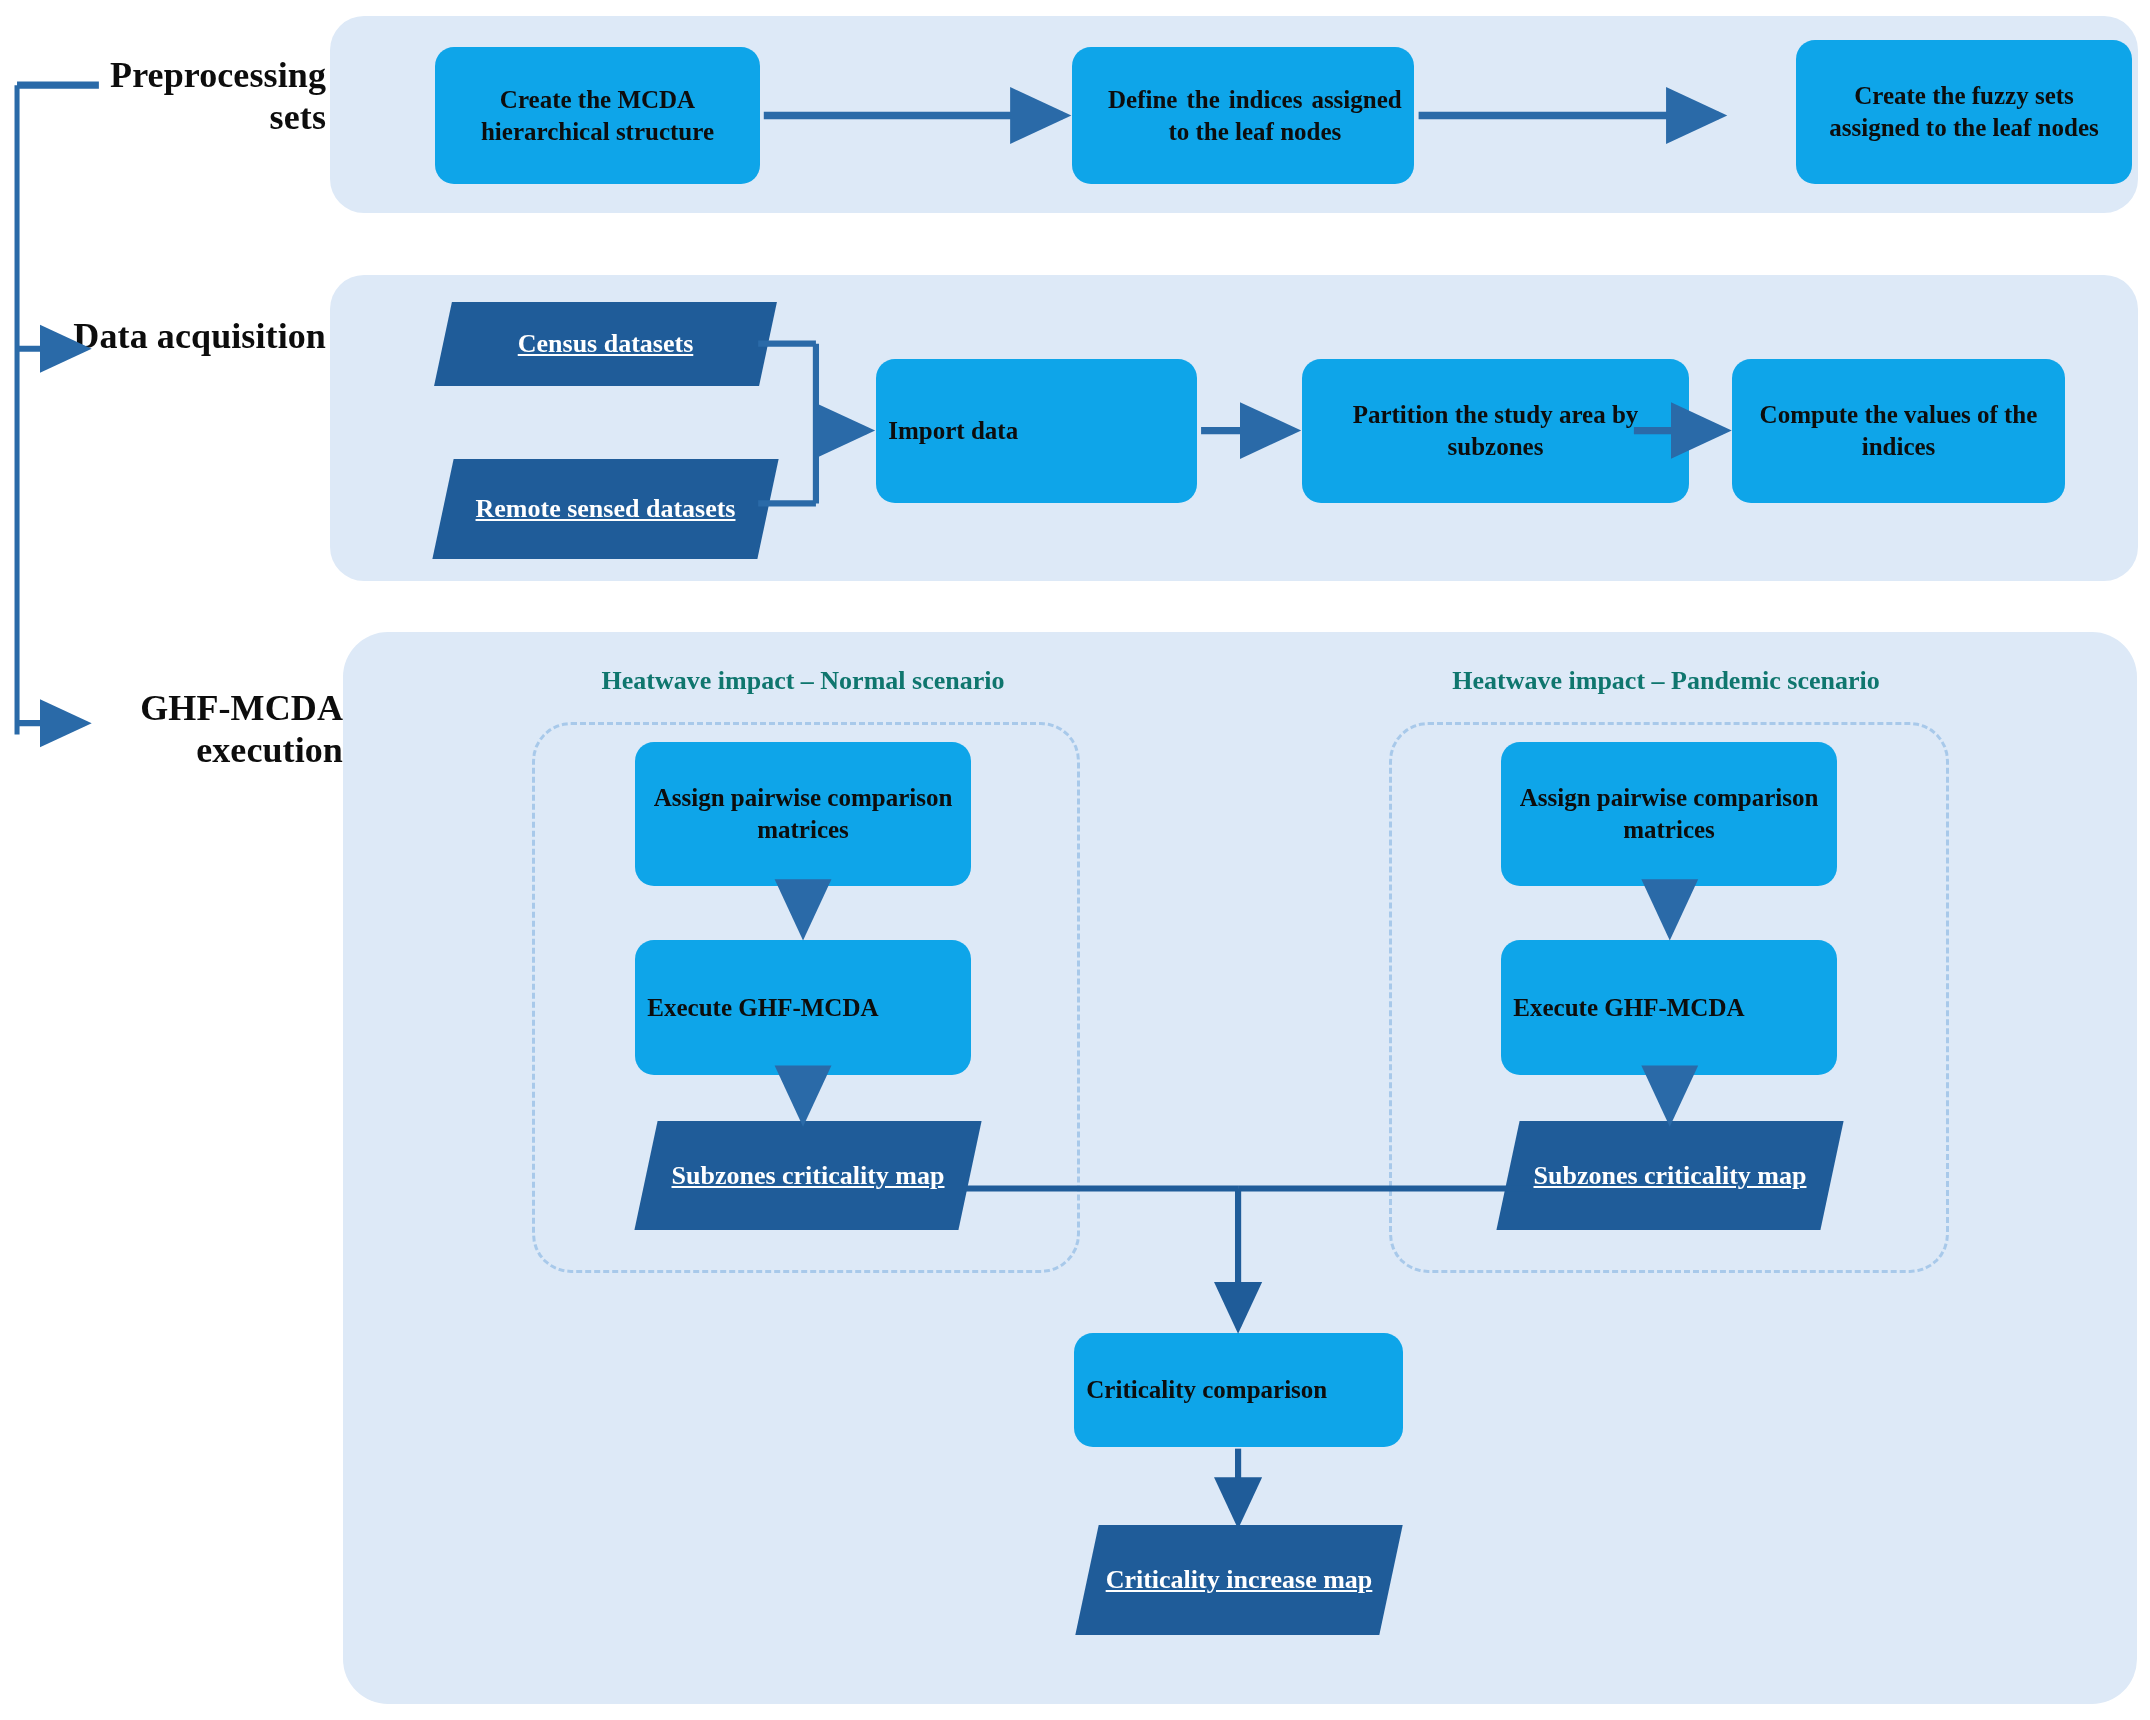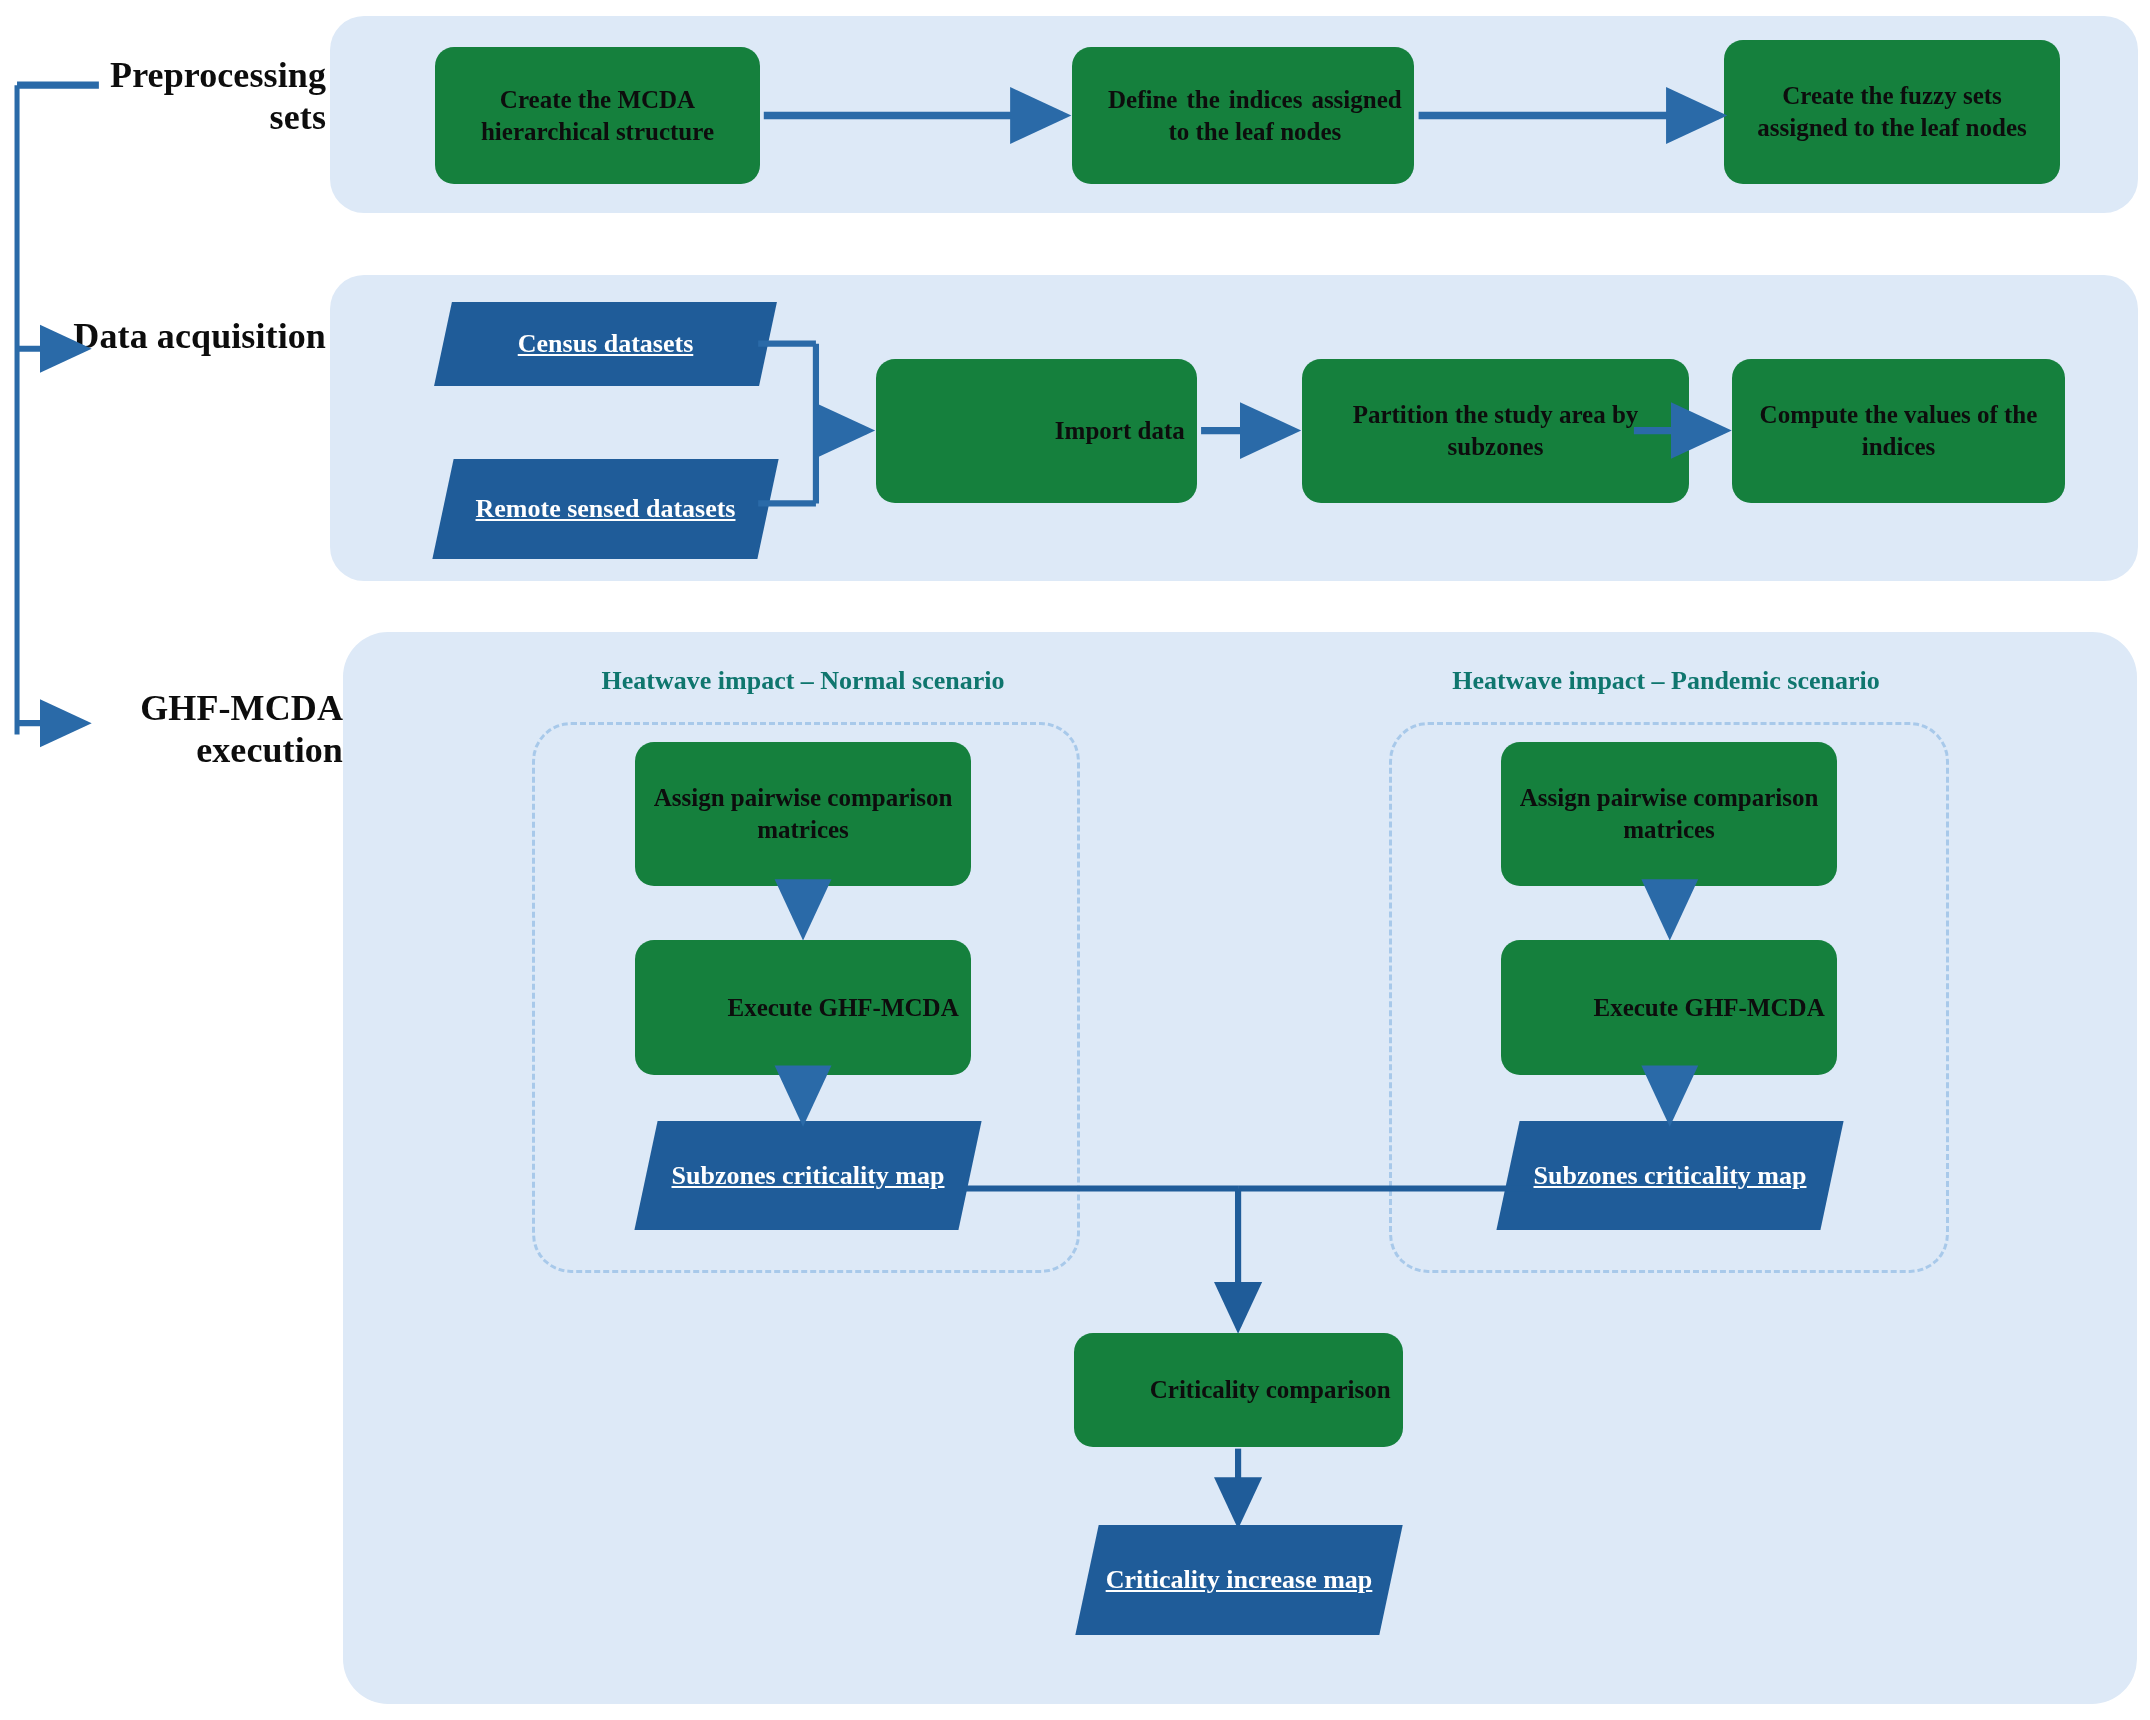"Create the MCDA hierarchical structure" .node { background: #15803d -> #0ea5e9; justify-content: flex-end -> flex-start }
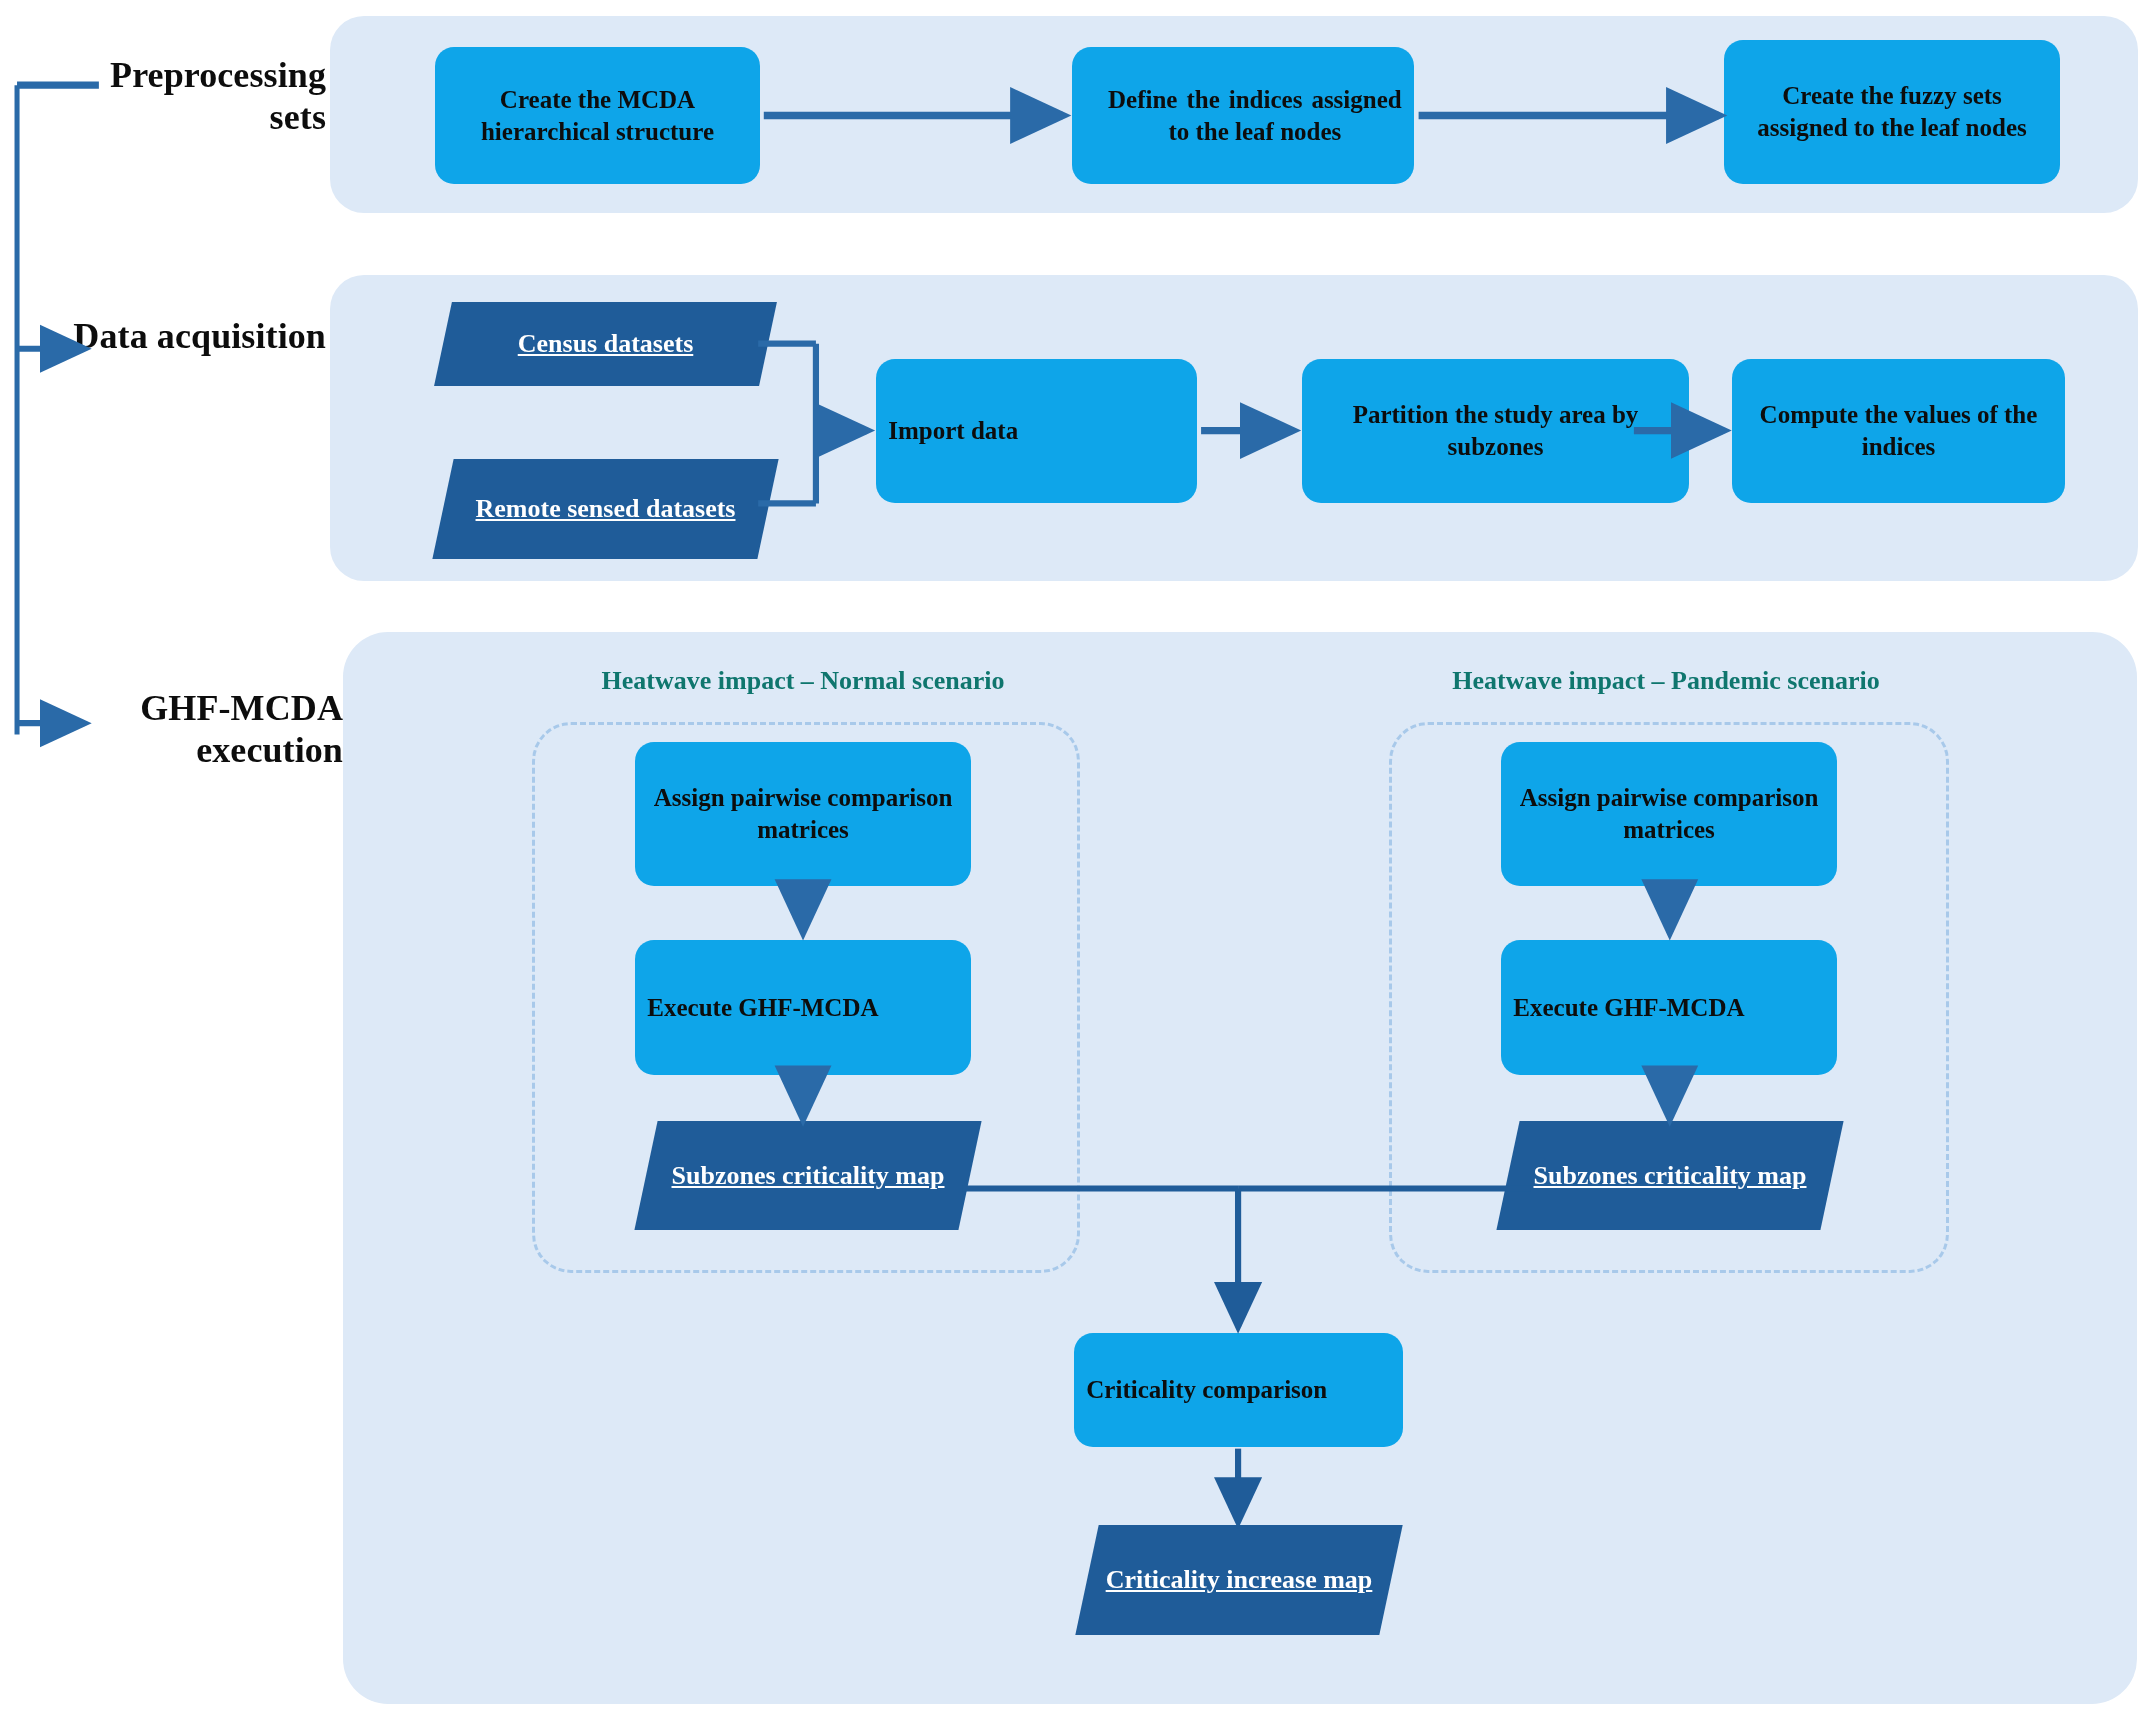"Create the fuzzy sets assigned" div.node { left: 1724px -> 1796px }
